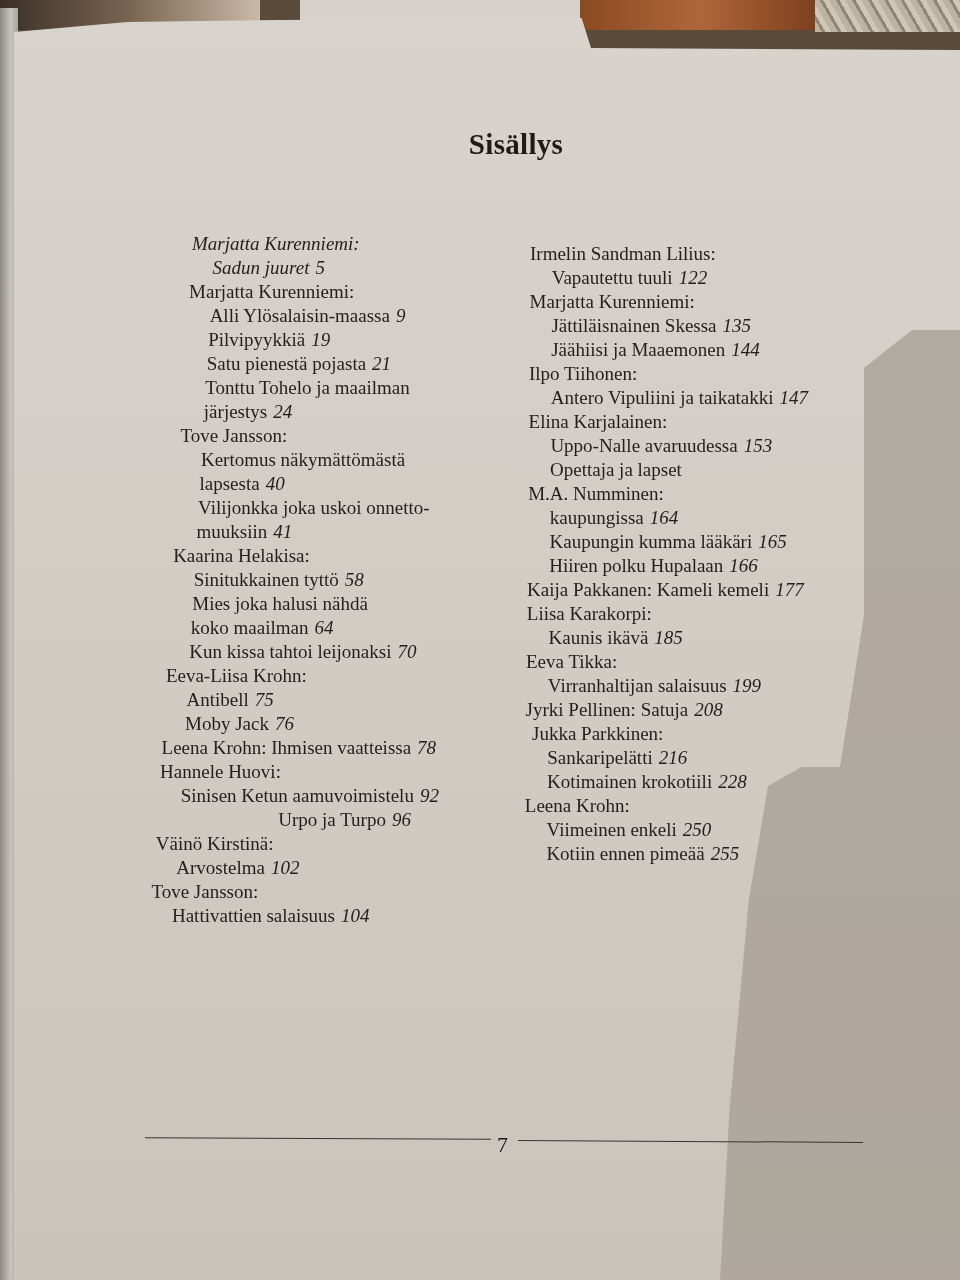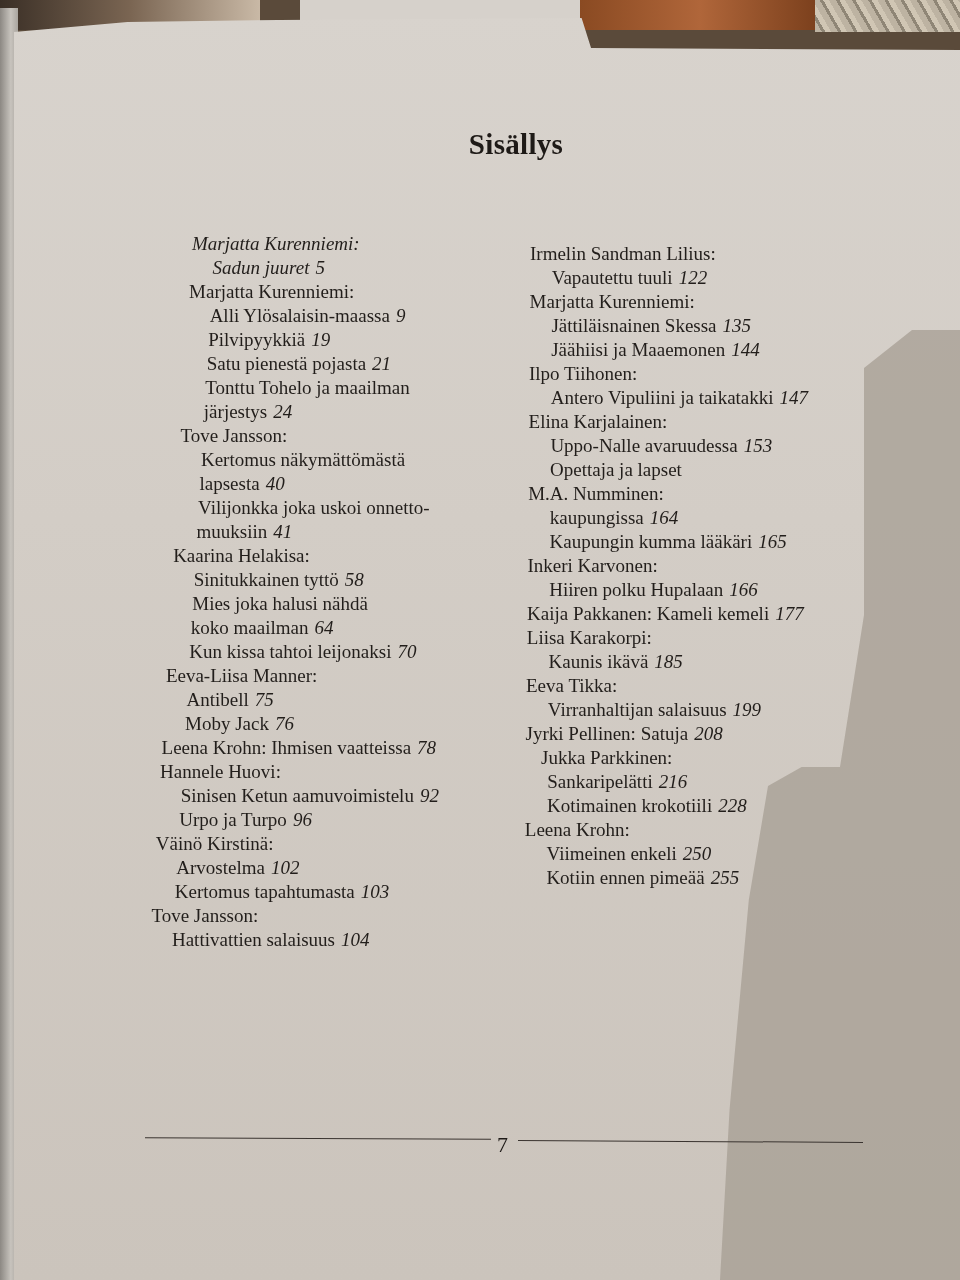"Inkeri Karvonen:" div.entry { html: <div><span>Inkeri Karvonen:</span></div> -> none }
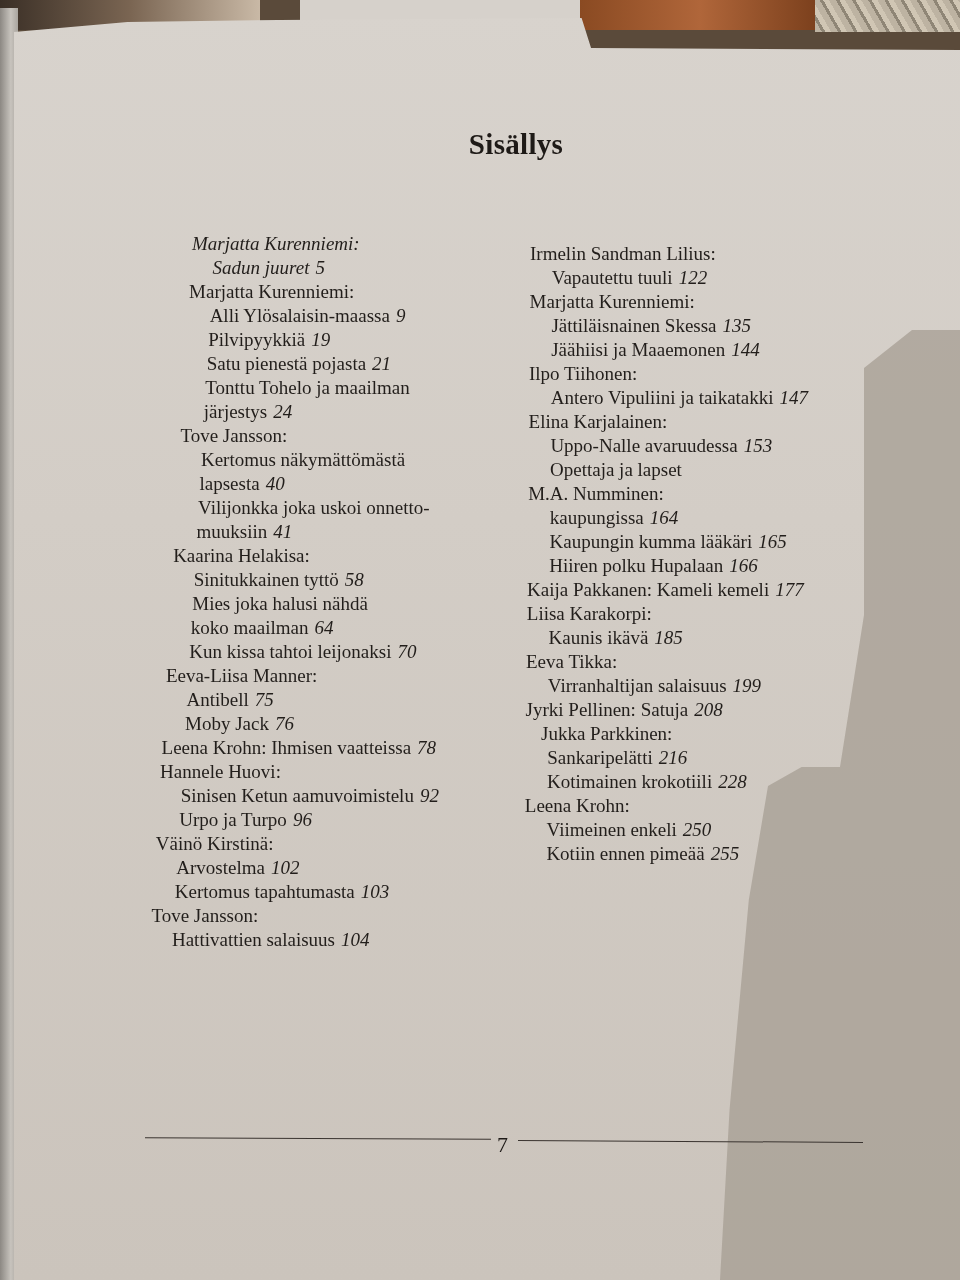"Eeva-Liisa Manner:" span { text: Manner -> Krohn }
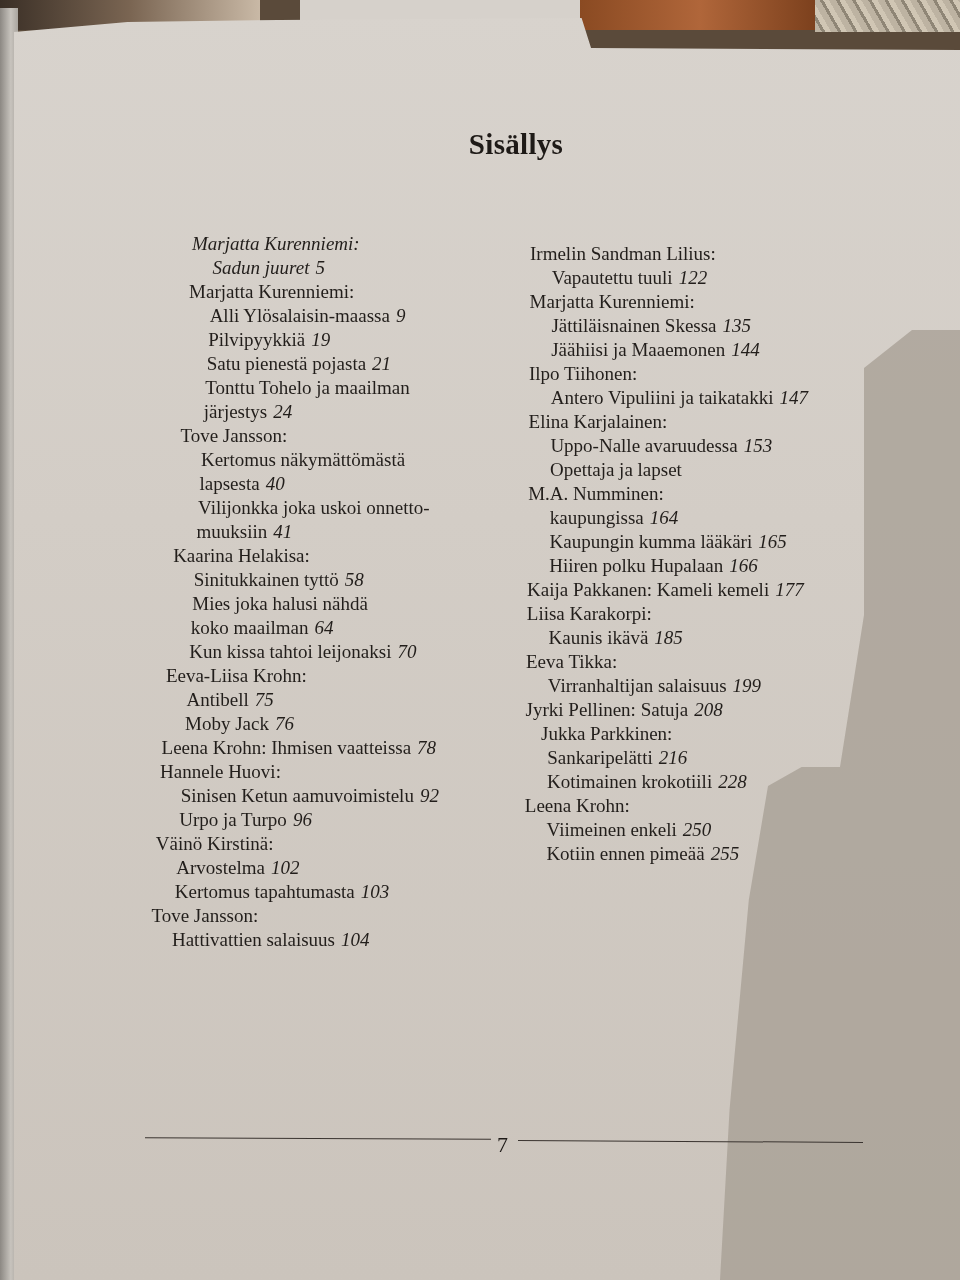"Jukka Parkkinen:" div.entry { margin-left: 18px -> 9px }
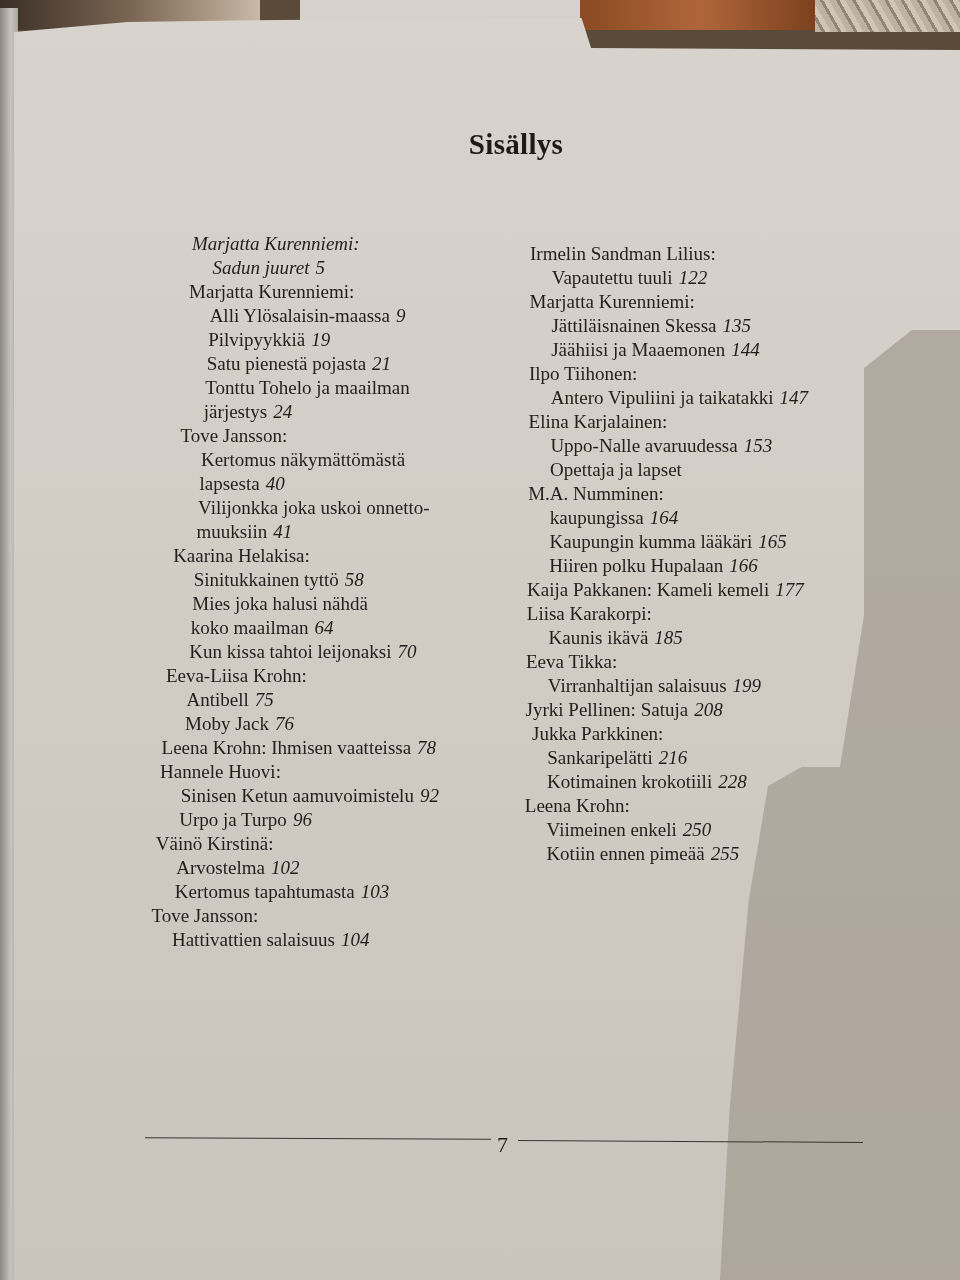"Urpo ja Turpo 96" div.entry { text-align: none -> center }
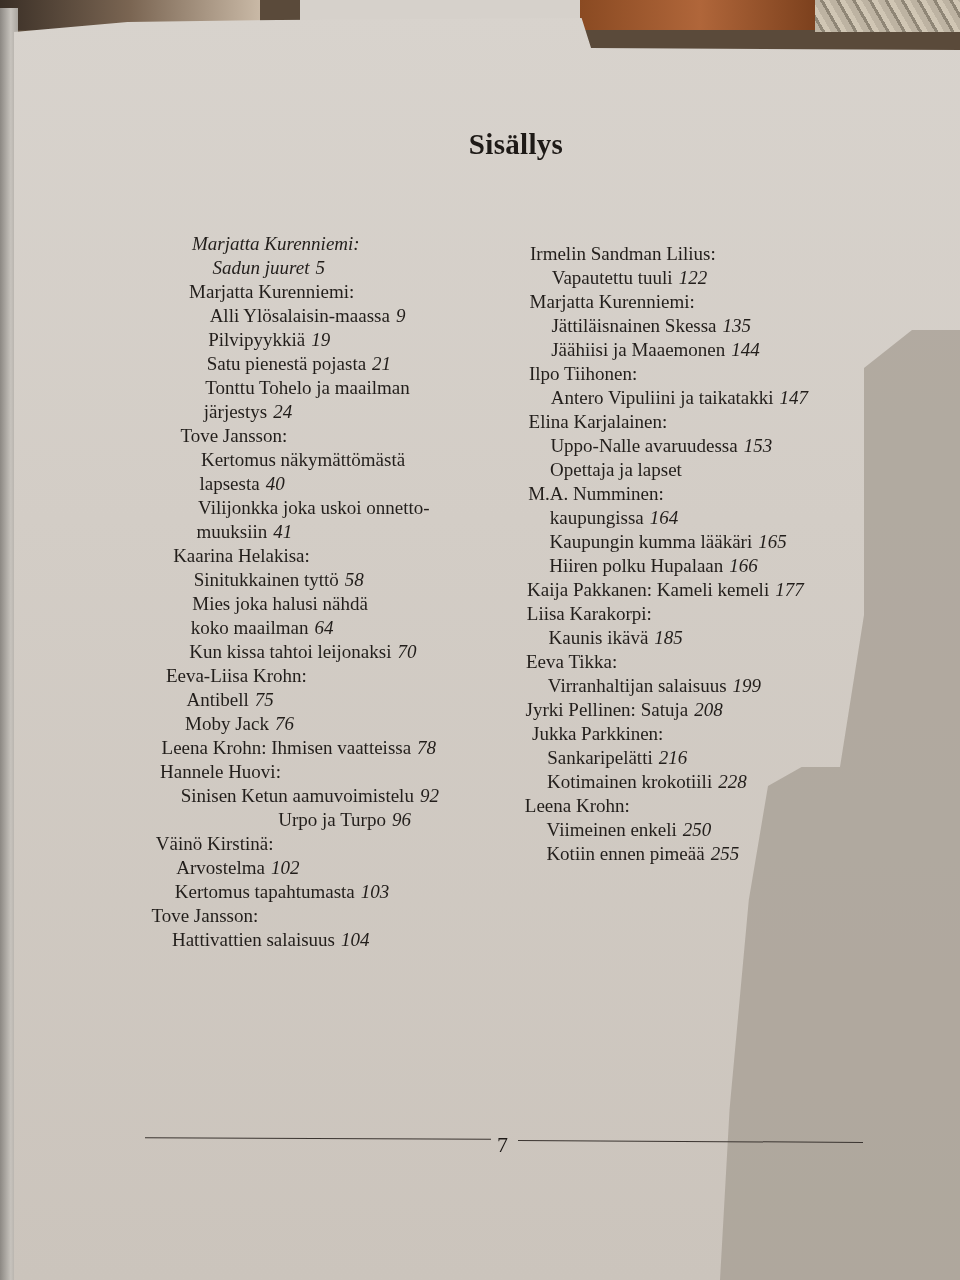"Kertomus tapahtumasta 103" div.entry { html: <div><span>Kertomus tapahtumasta</span><span>103</span></div> -> none }
